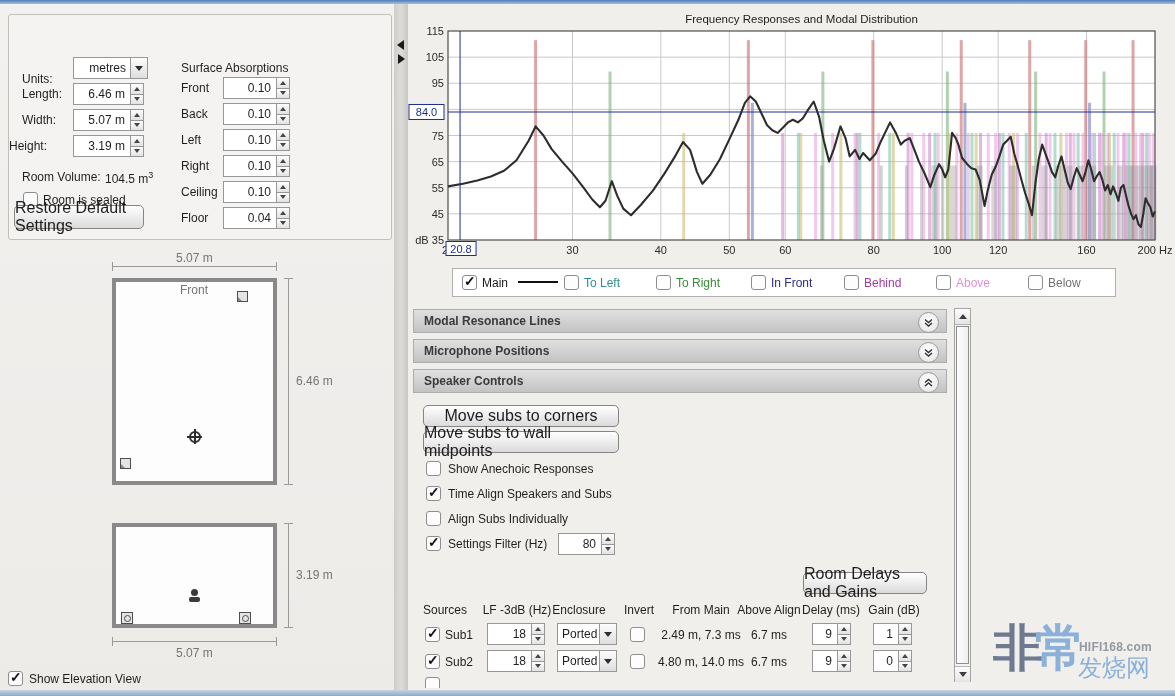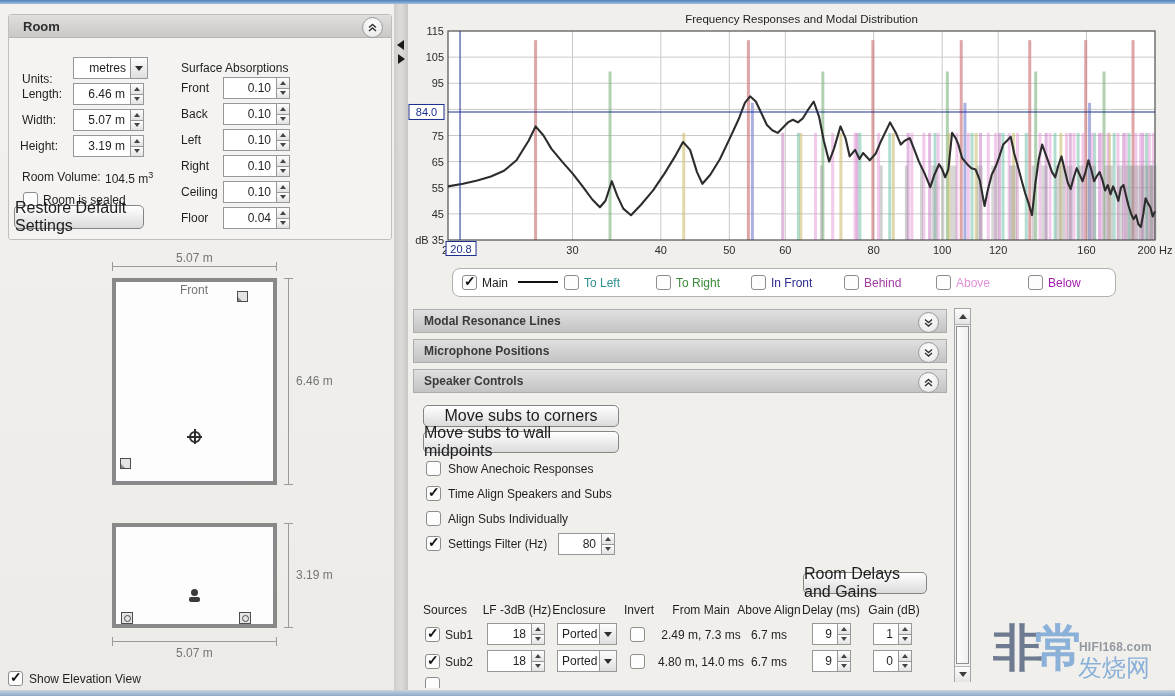"Room" div.group-header { html: <div> <span>Room</span> <span> <svg> <polyline></polyline> <polyline></polyline> </svg> </span> </div> -> none }
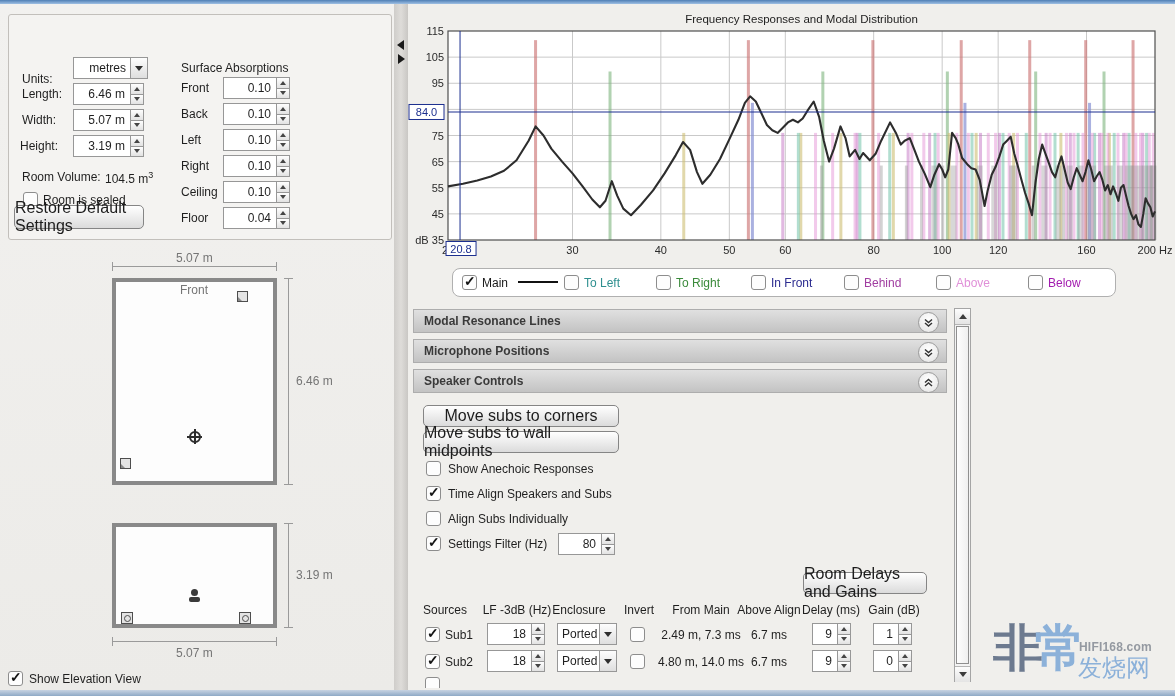"Height:" div.alabel { left: 11px -> 0 }
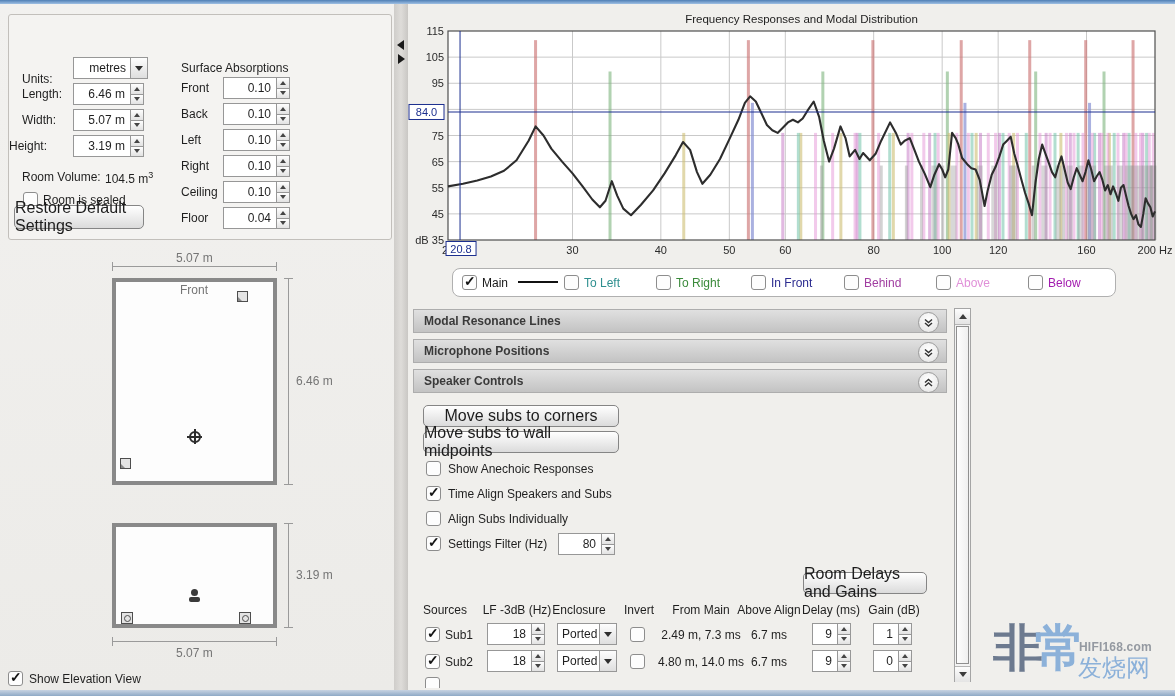"Main" .legendbox { border-radius: 8px -> 0 }
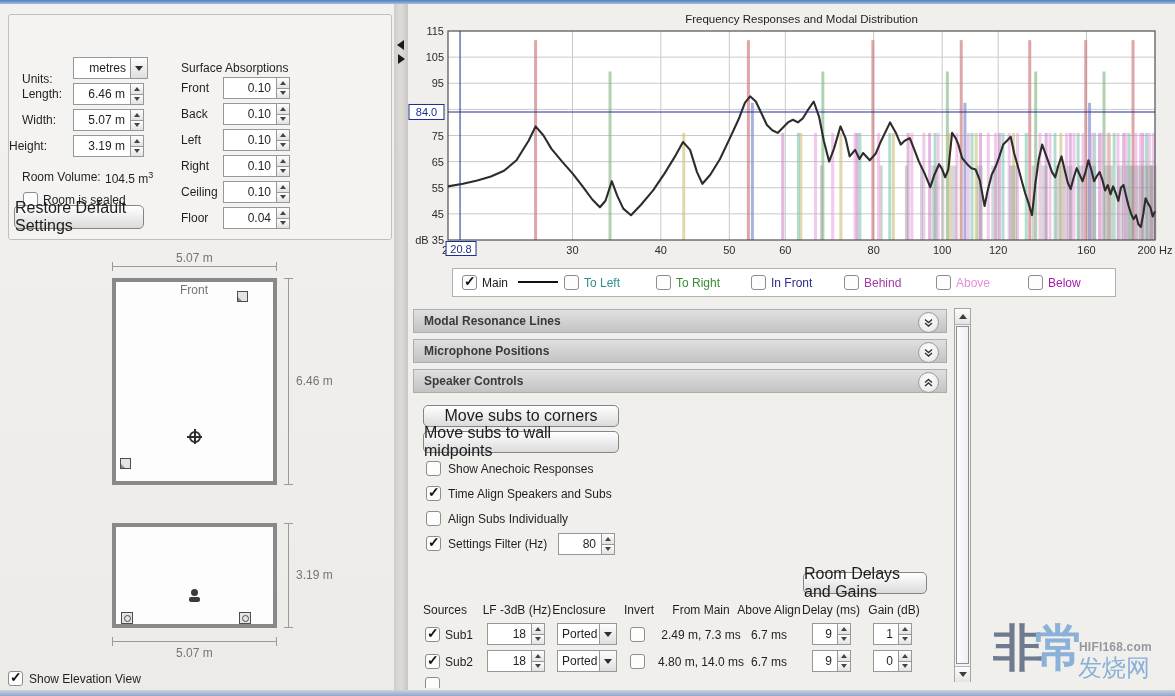"Below" div.litem-label { color: #a21caf -> #737373 }
